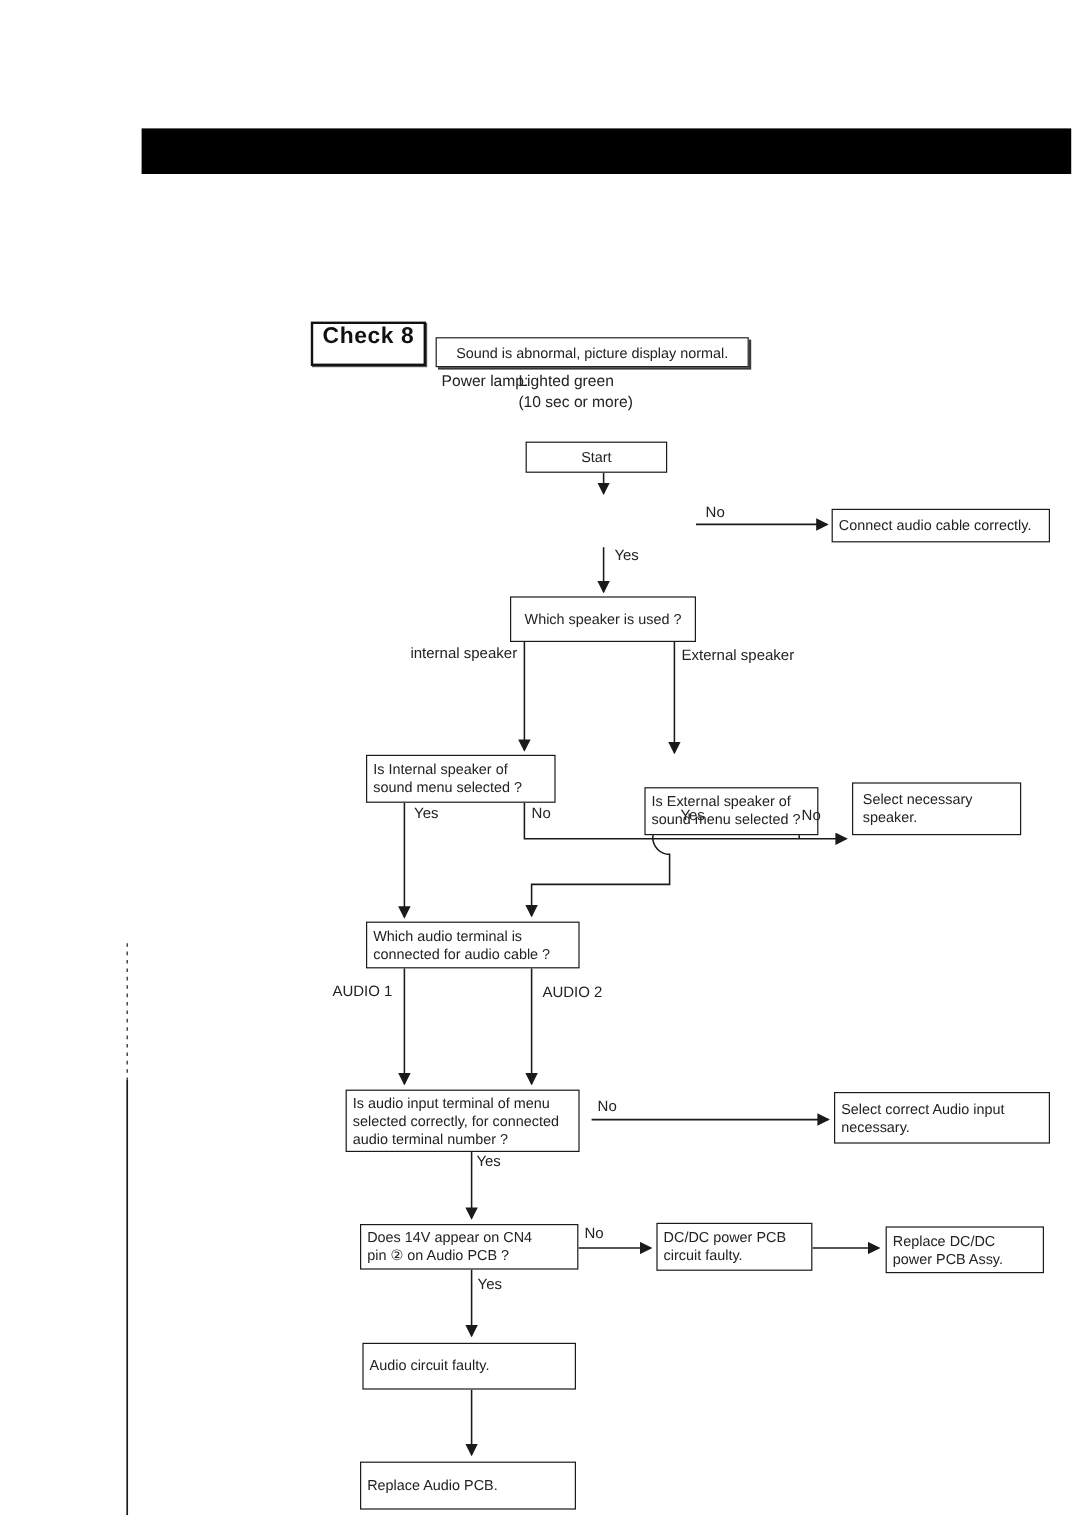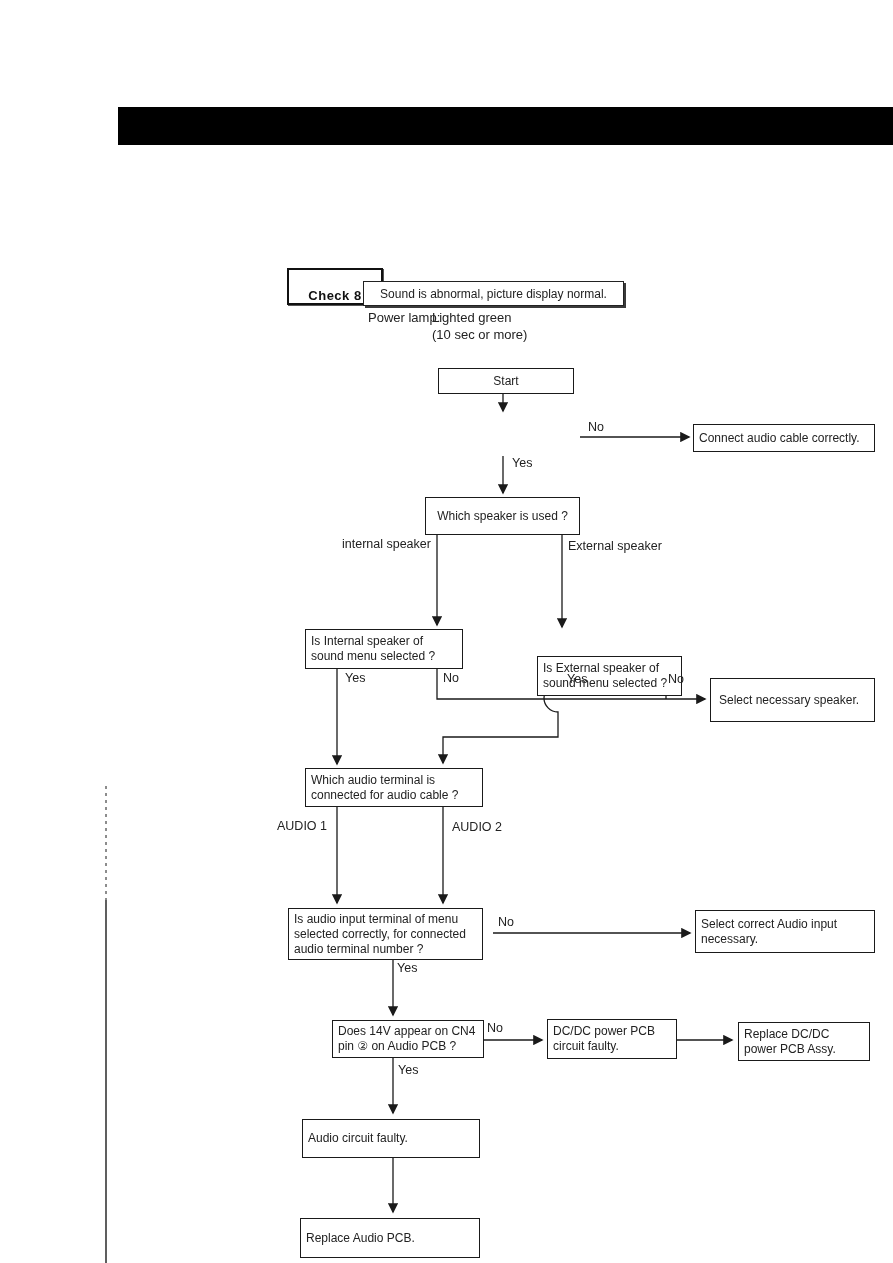"Check 8" .checkbox { align-items: flex-end -> flex-start; font-size: 13px -> 19px; margin-left: 28px -> none }
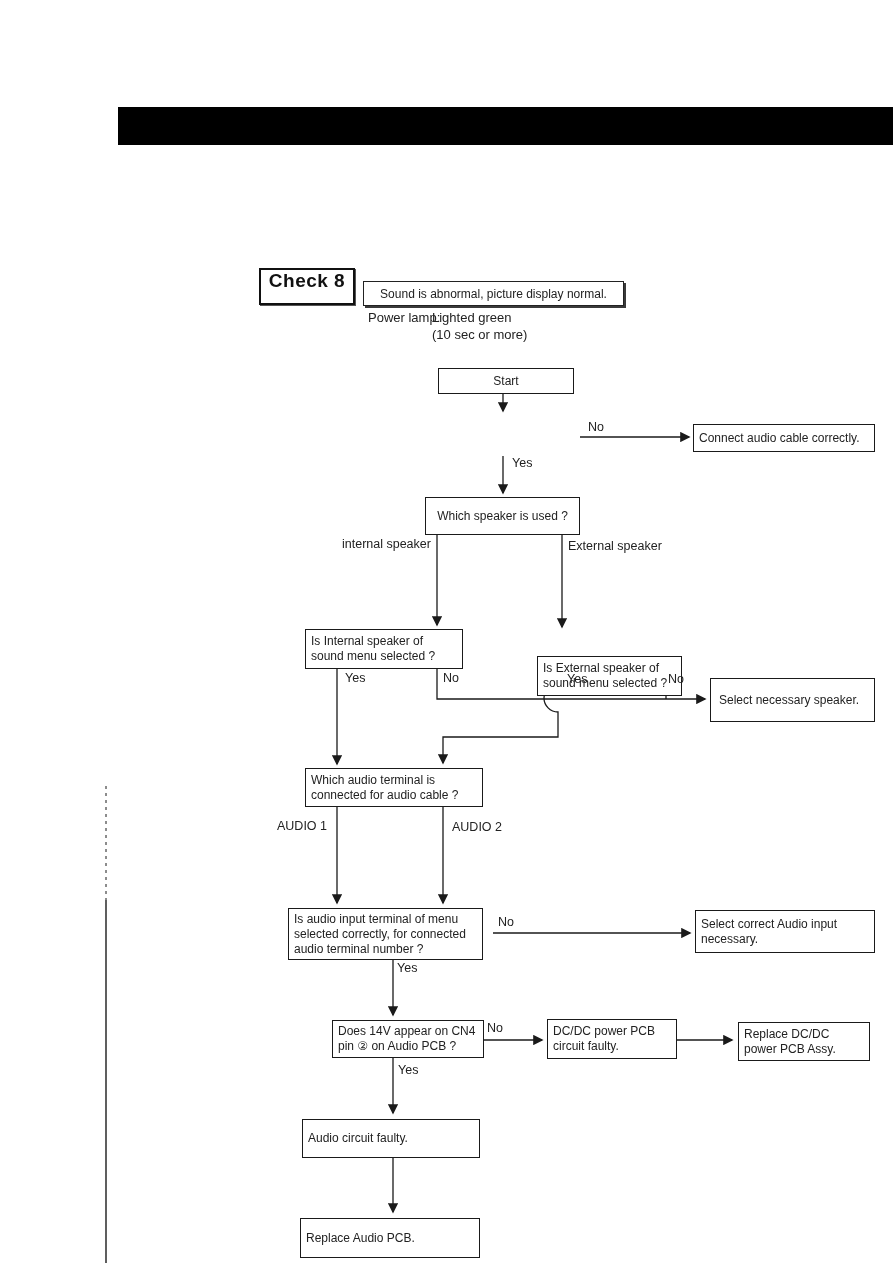"Start" div.node { width: 136px -> 118px }
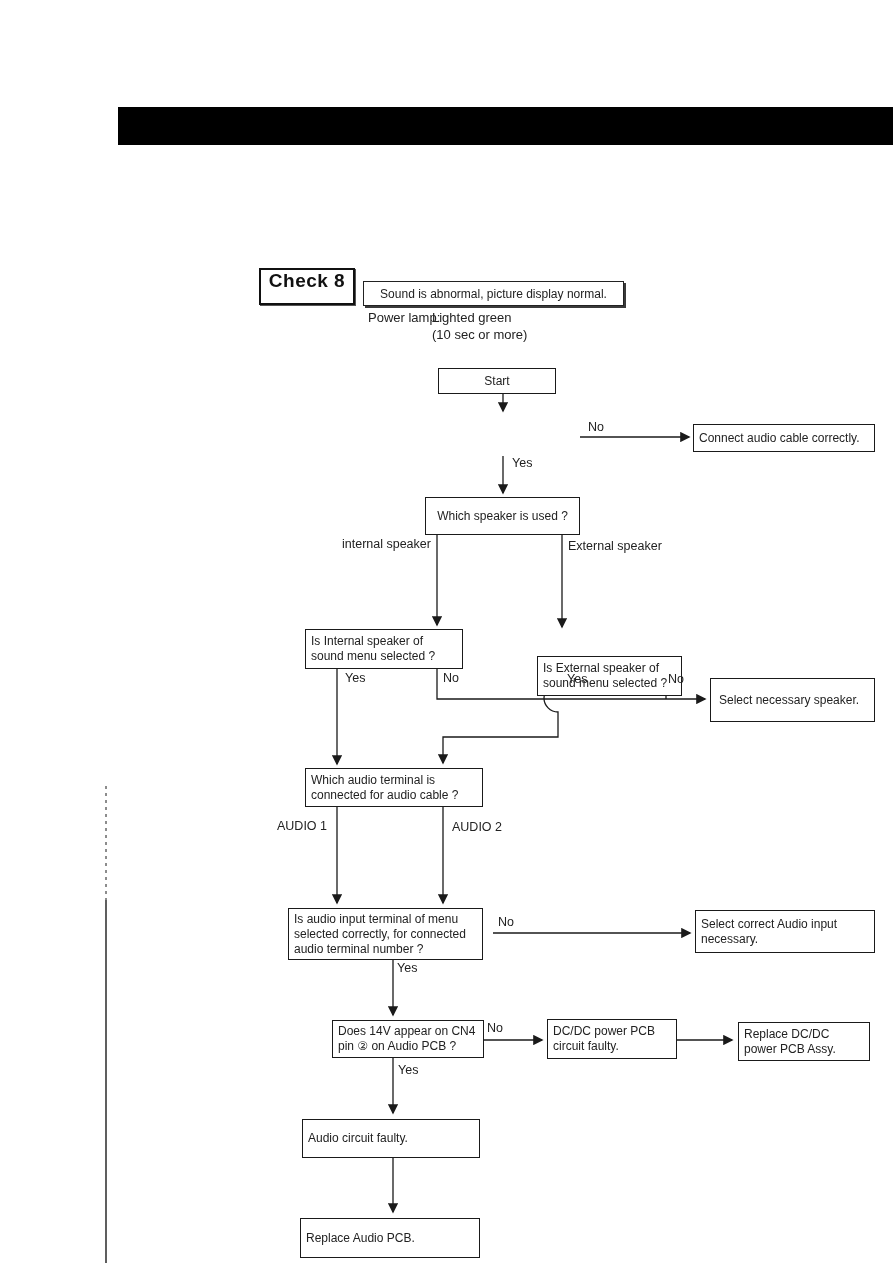"Select necessary speaker." div.node { top: 678px -> 652px; width: 165px -> 141px }
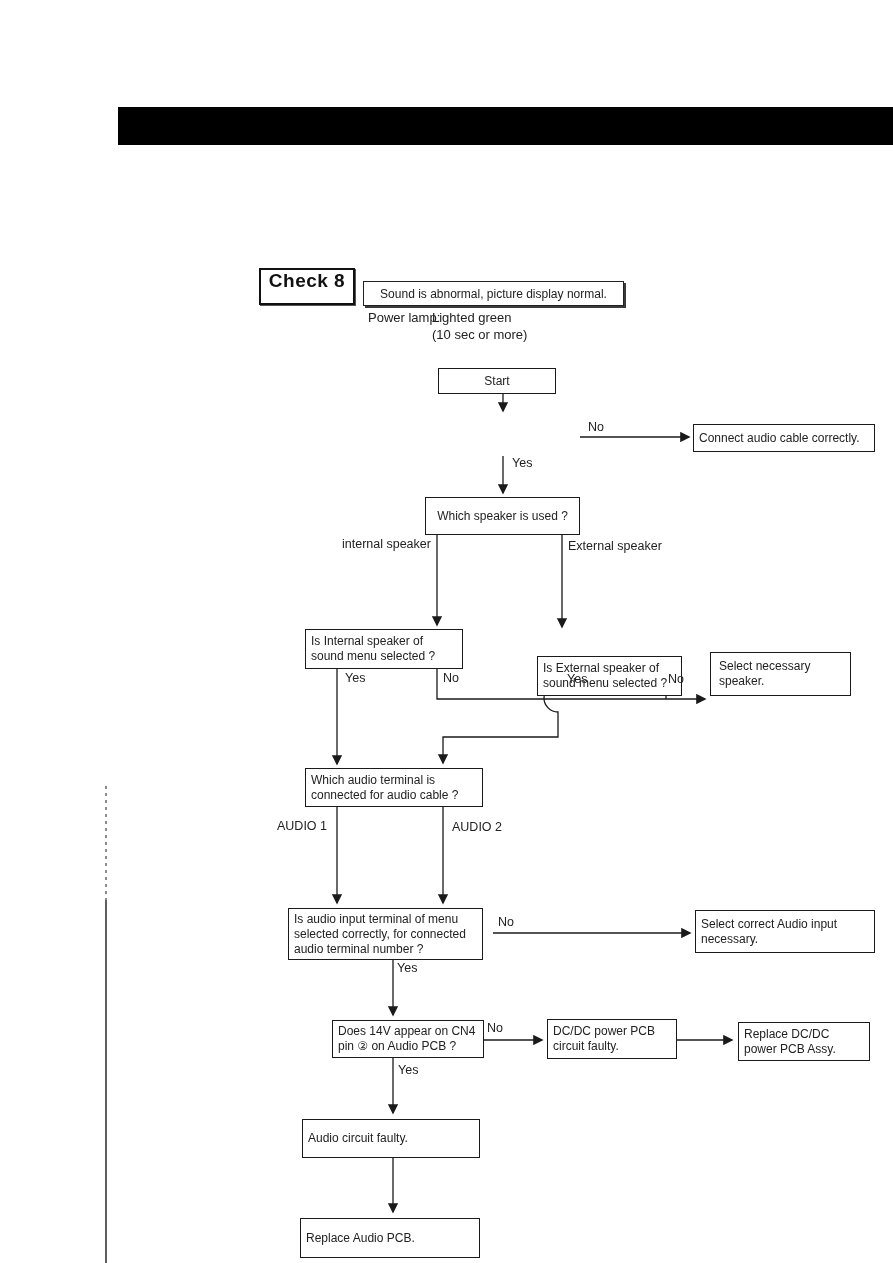"Does 14V appear on CN4" div.node { margin-left: 32px -> none; width: 152px -> 182px }
